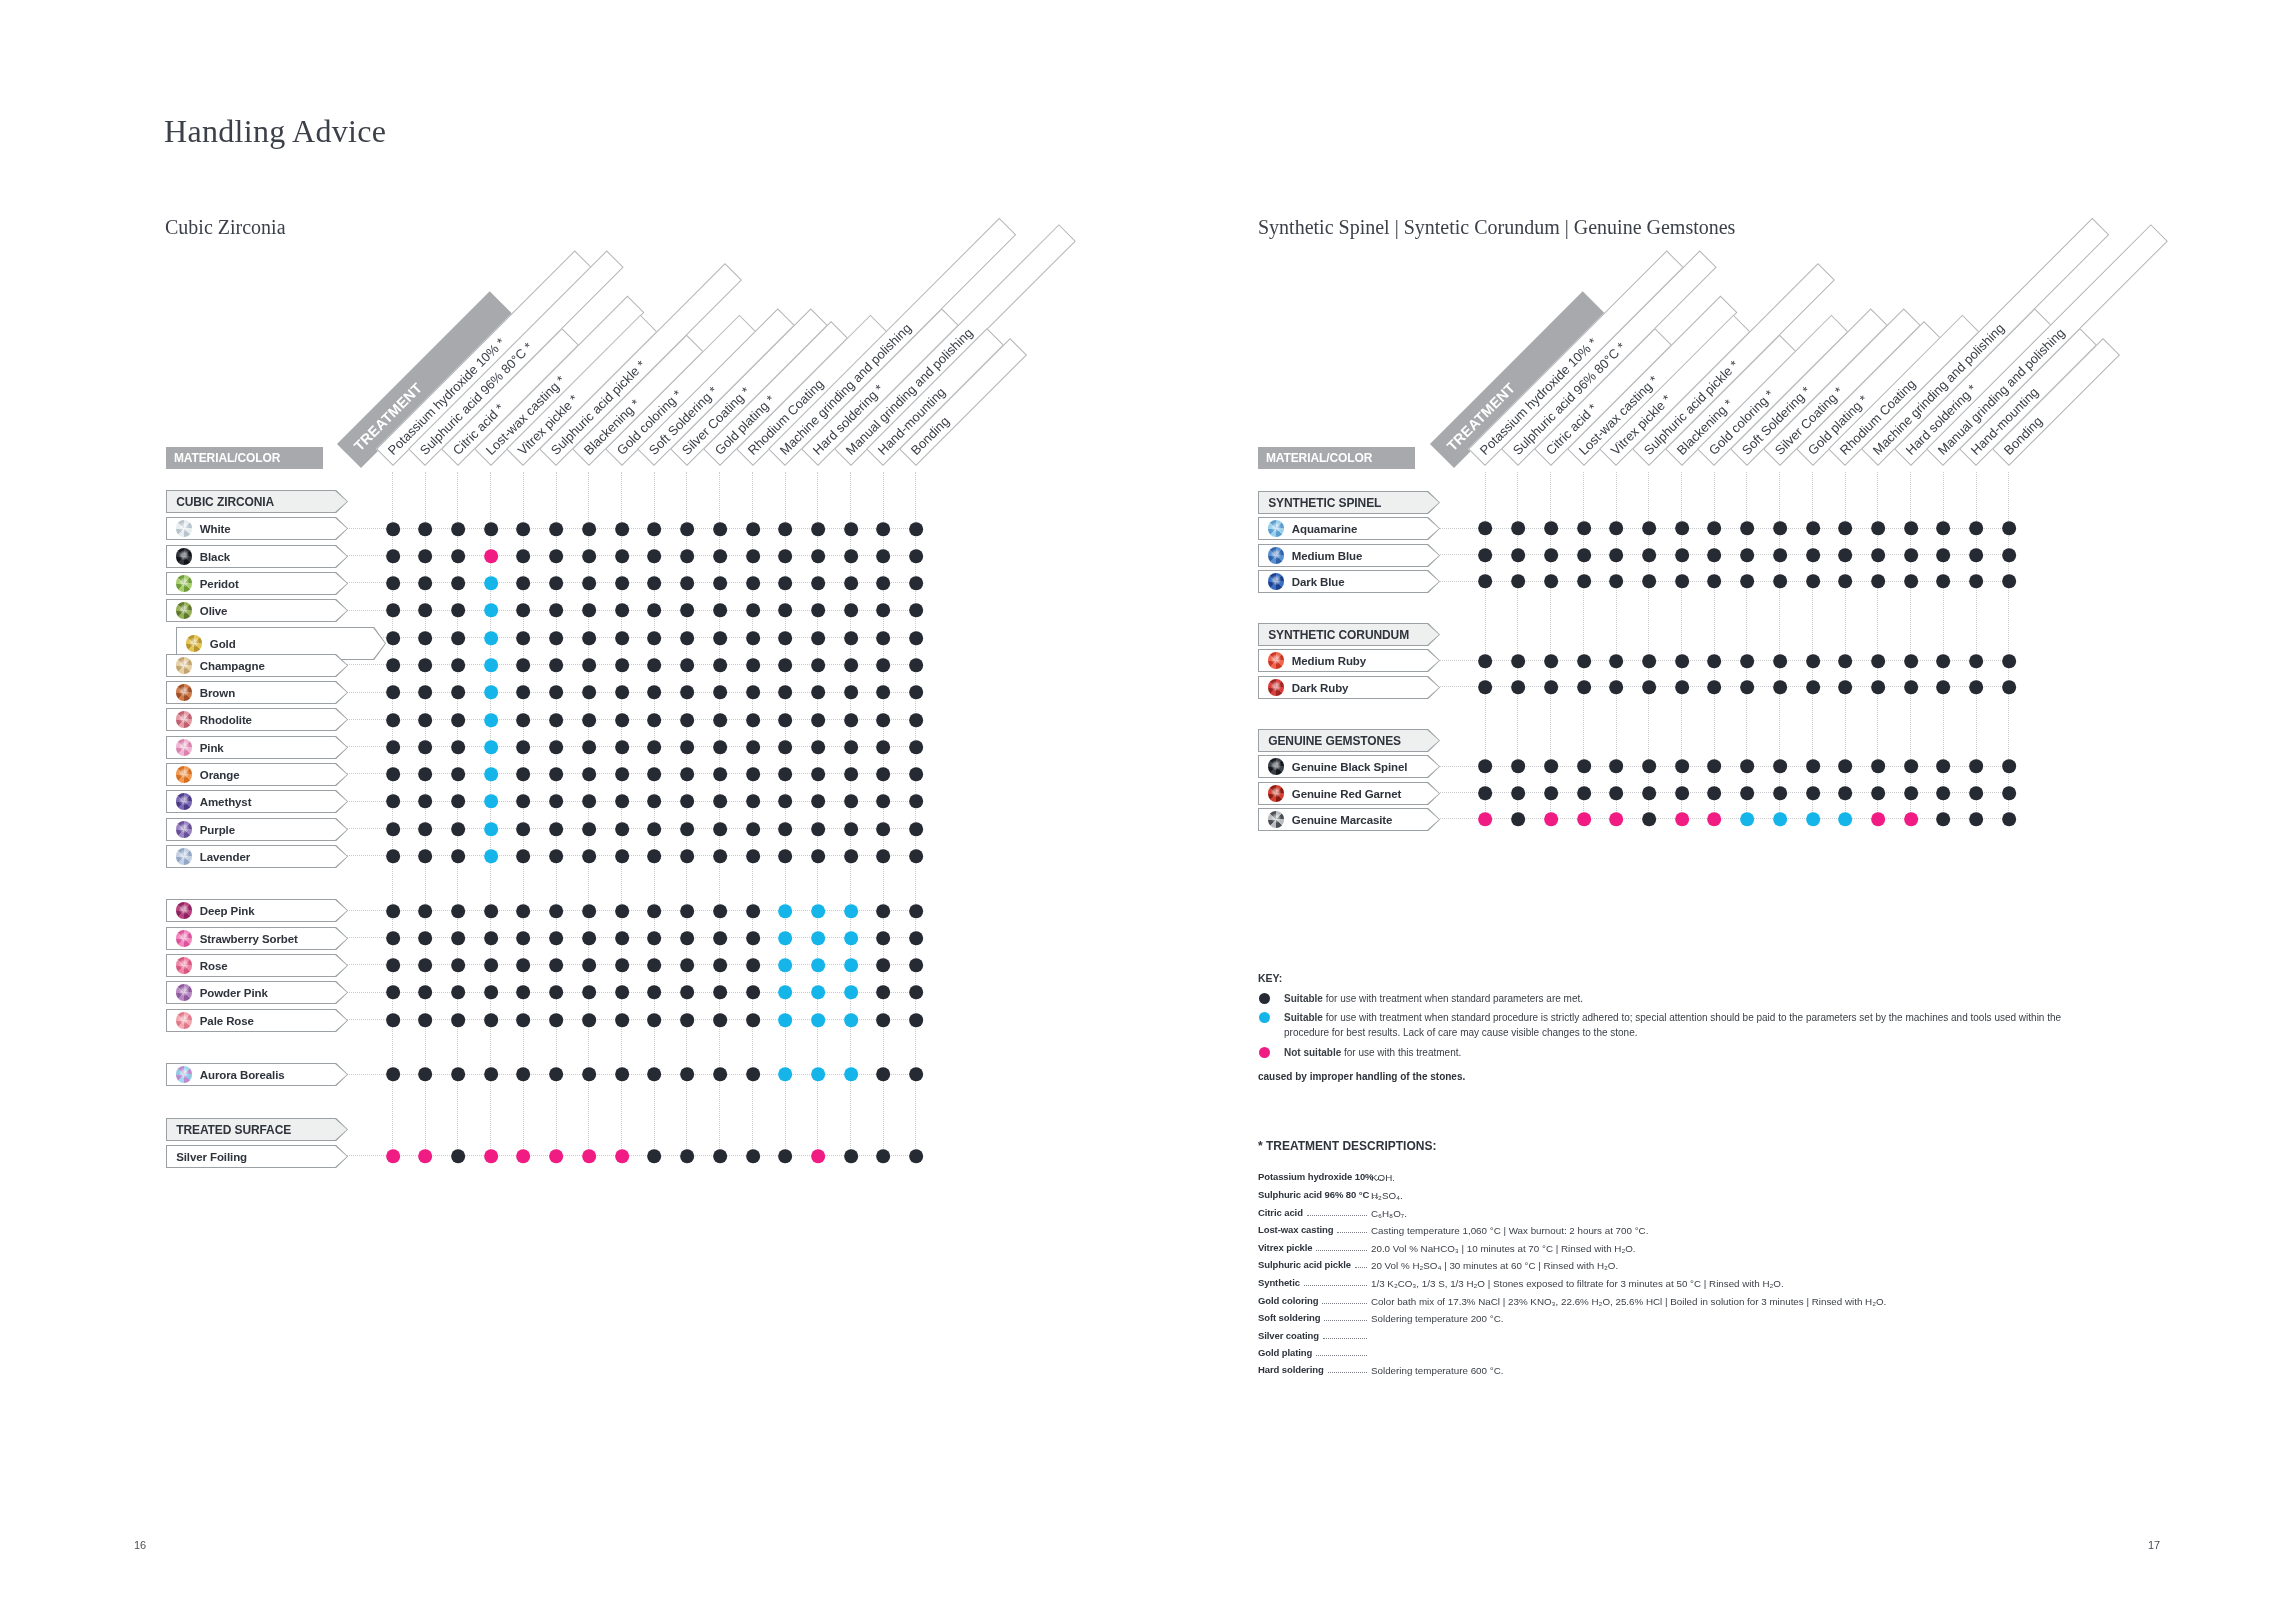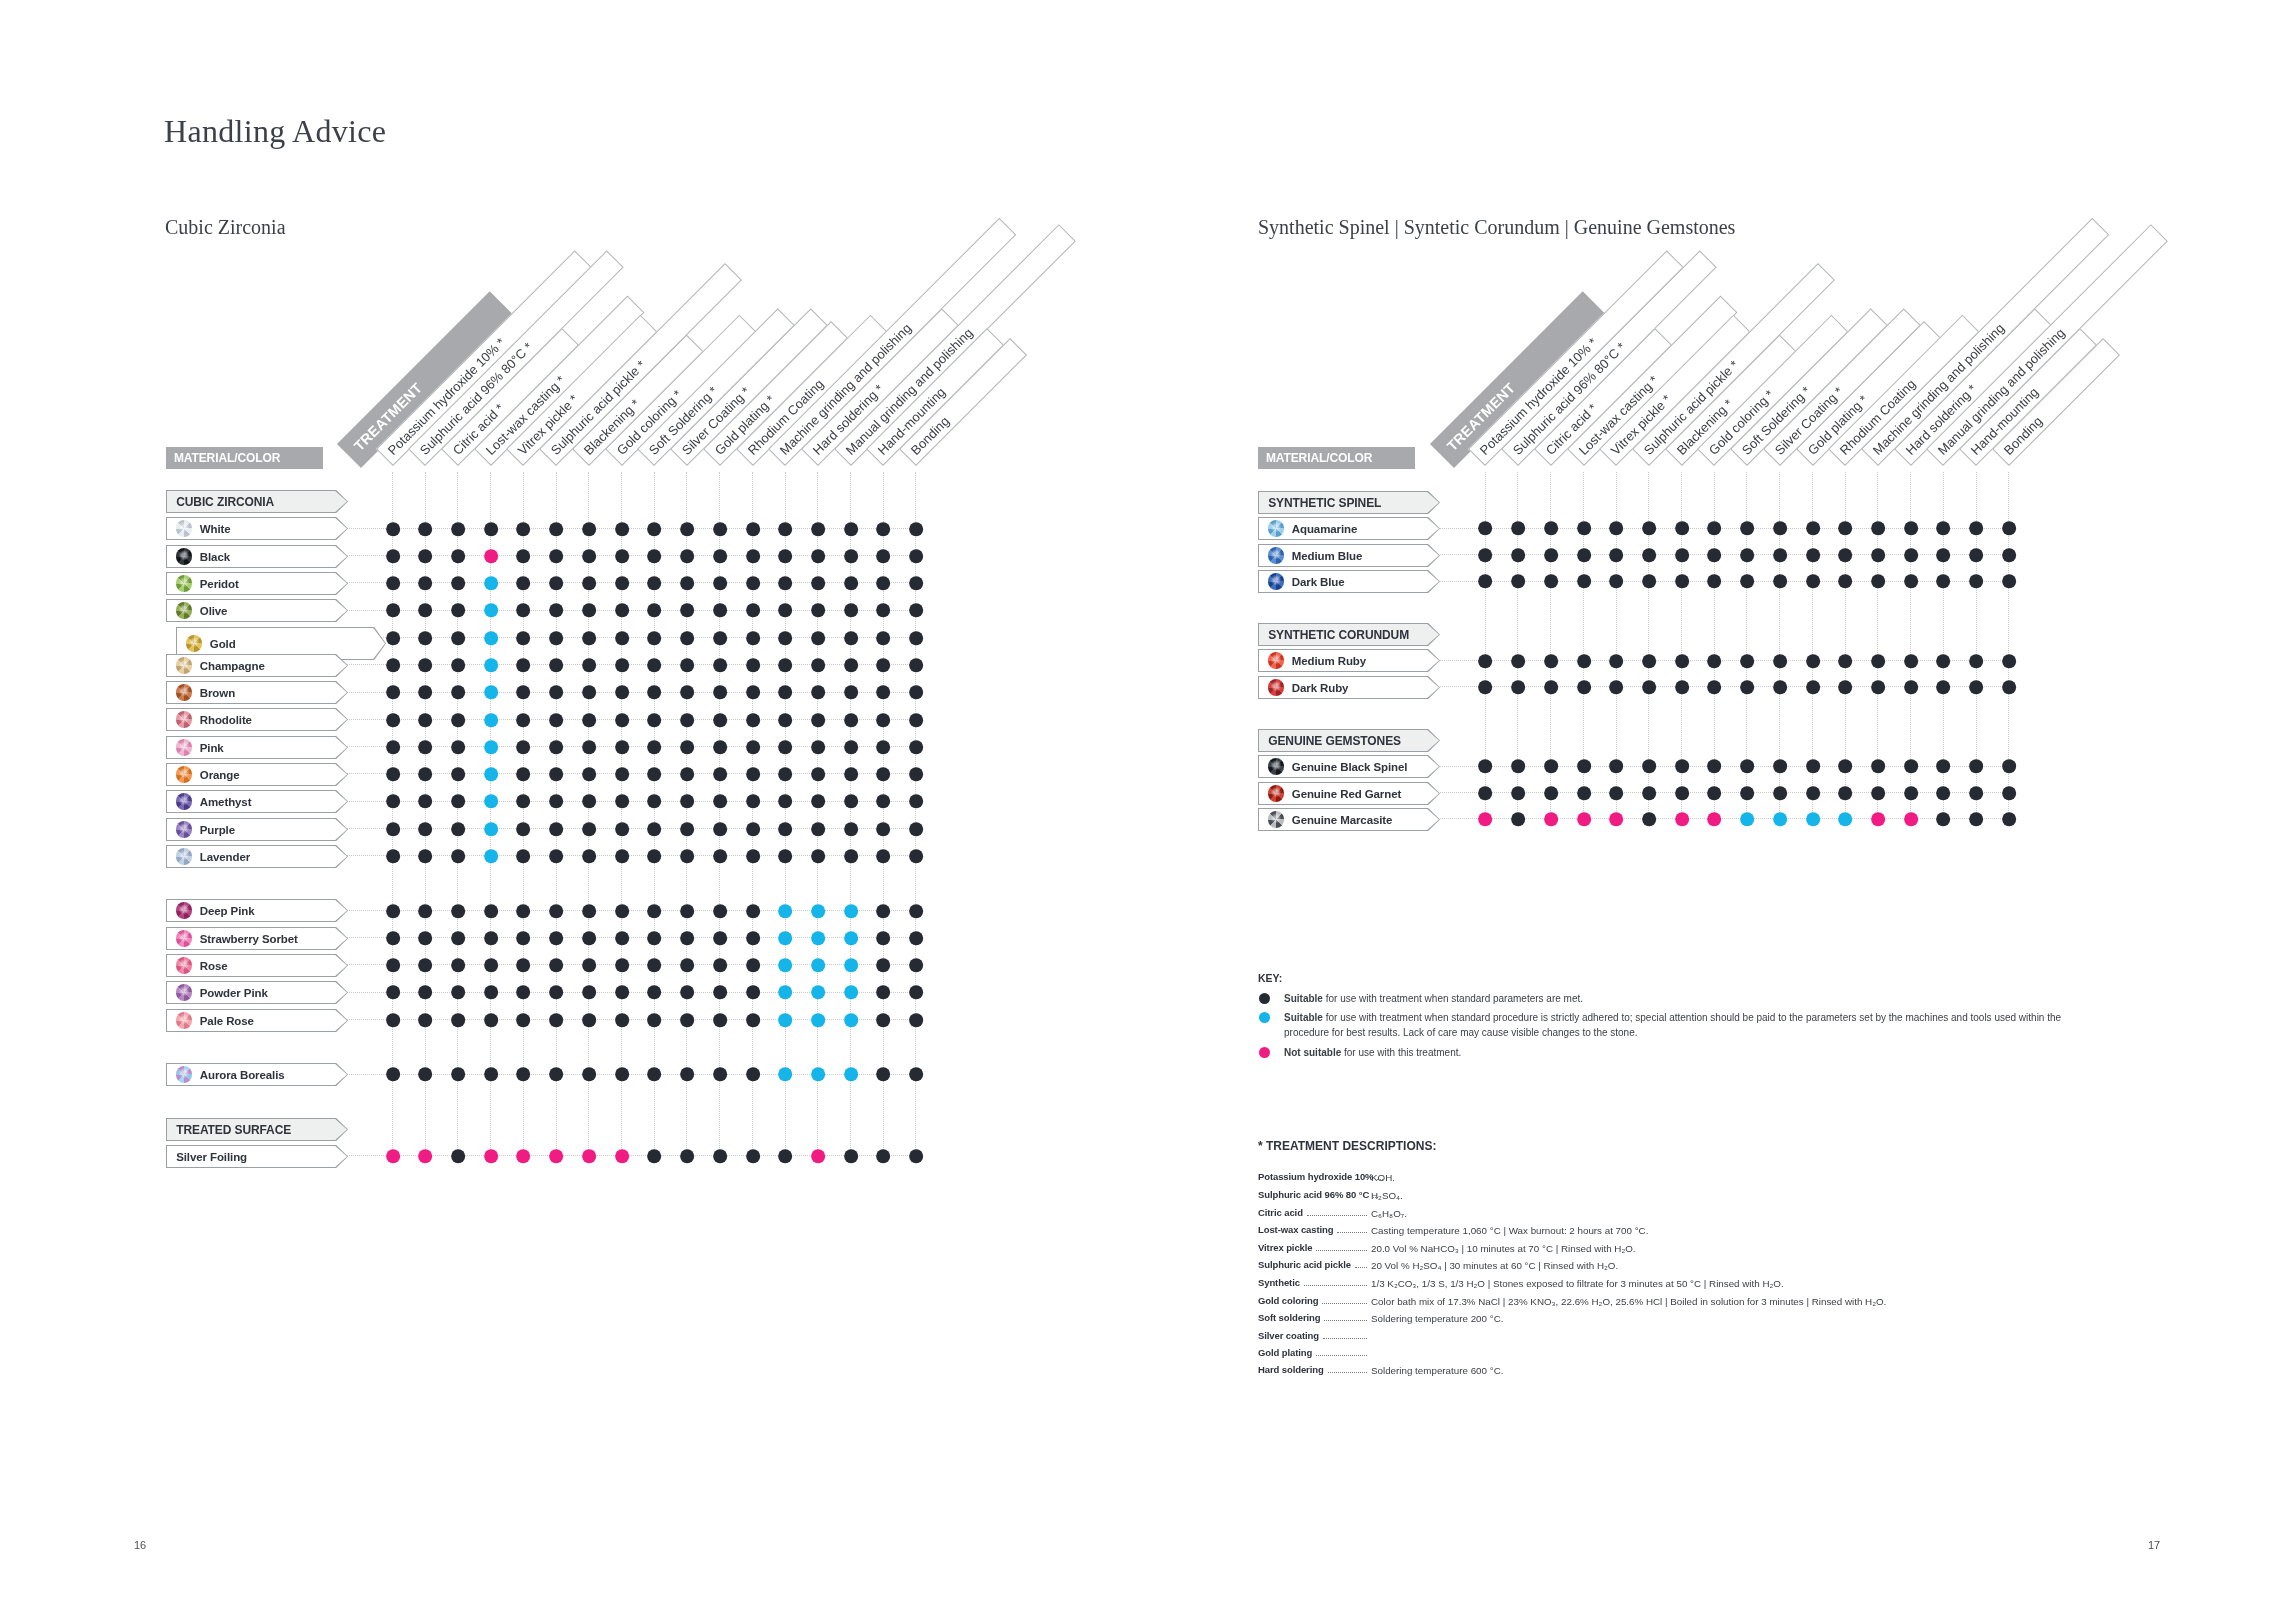"caused by improper handling of" div { html: none -> <div>caused by improper handling of the stones.</div> }
